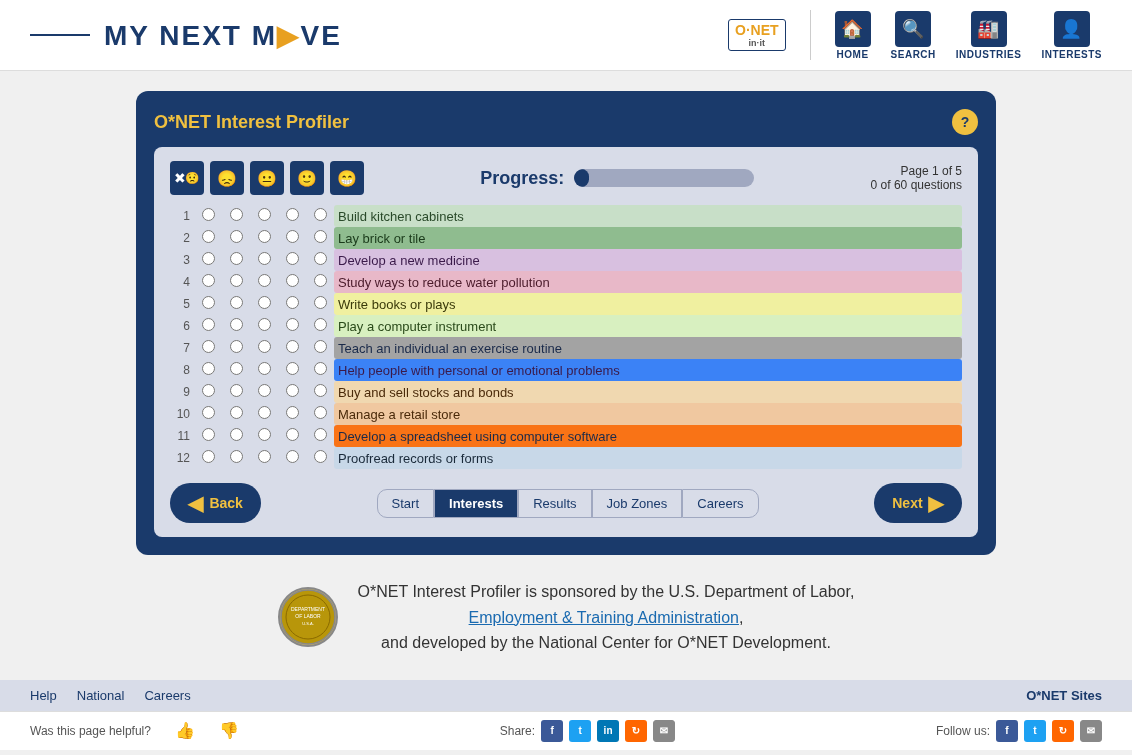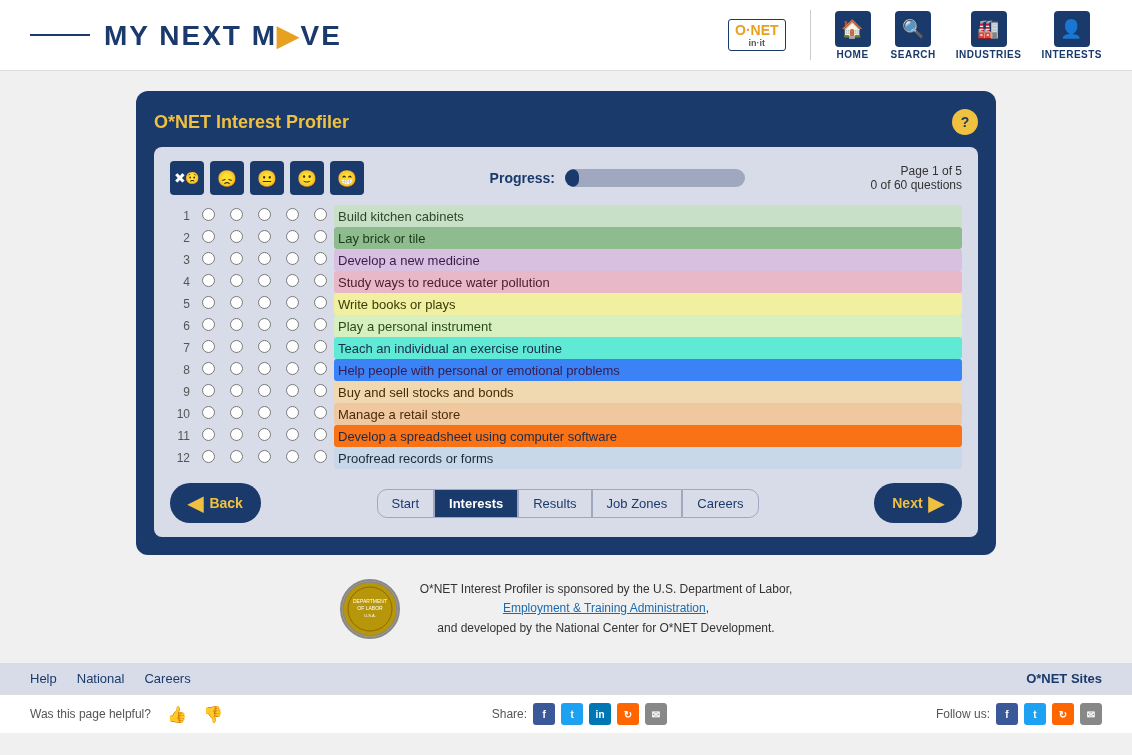"Progress:" .progress-label { font-size: 14px -> 18px }
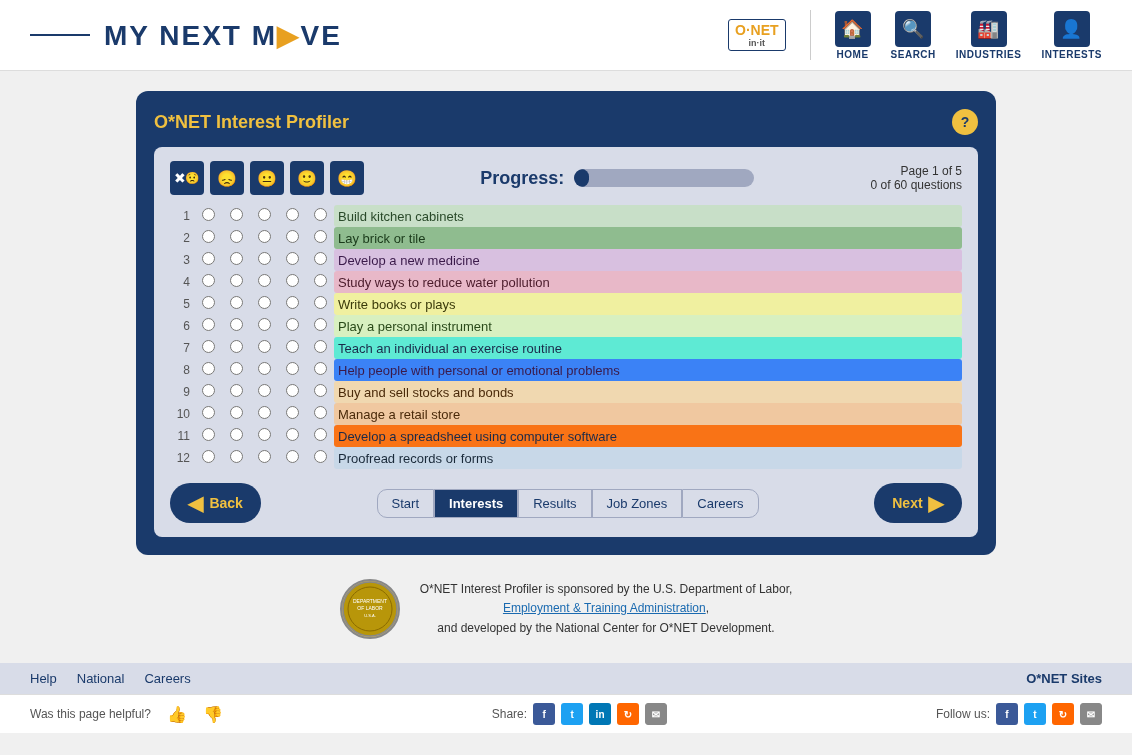"Play a personal instrument" td.question-text { text: personal -> computer }
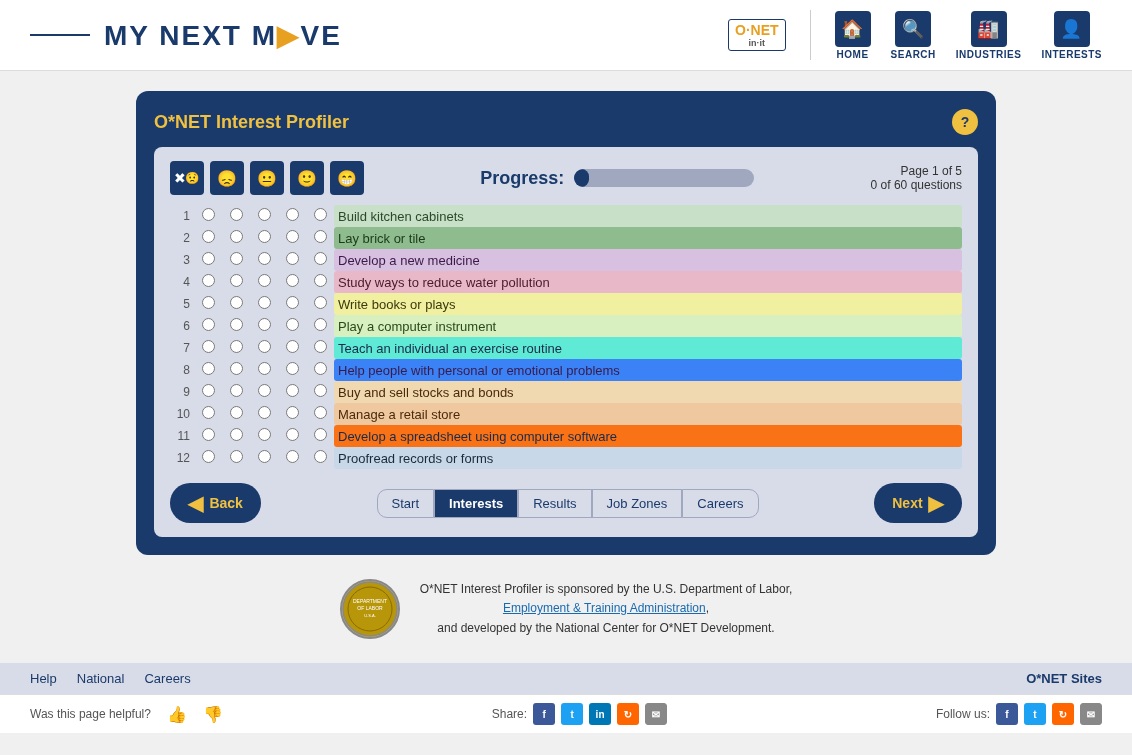"Teach an individual an exercise" .row-7 .question-text { background: #5eead4 -> #a3a3a3 }
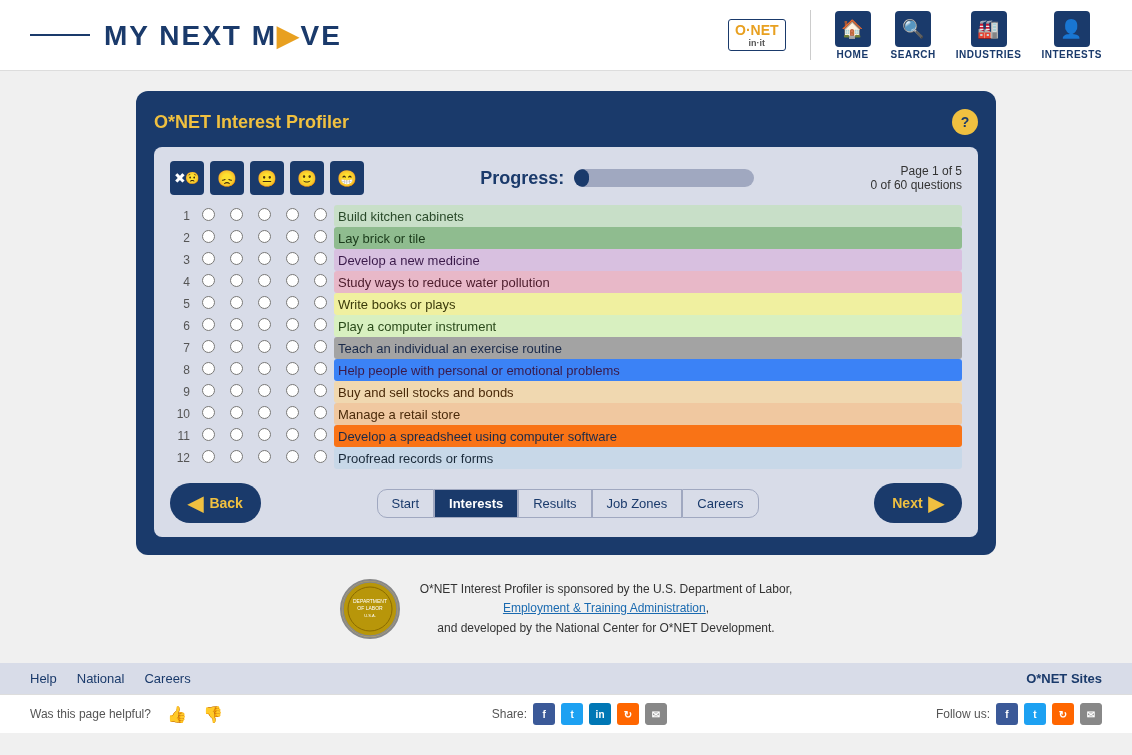"O*NET Interest Profiler is sponsored" .sponsor-text { font-size: 12px -> 16px }
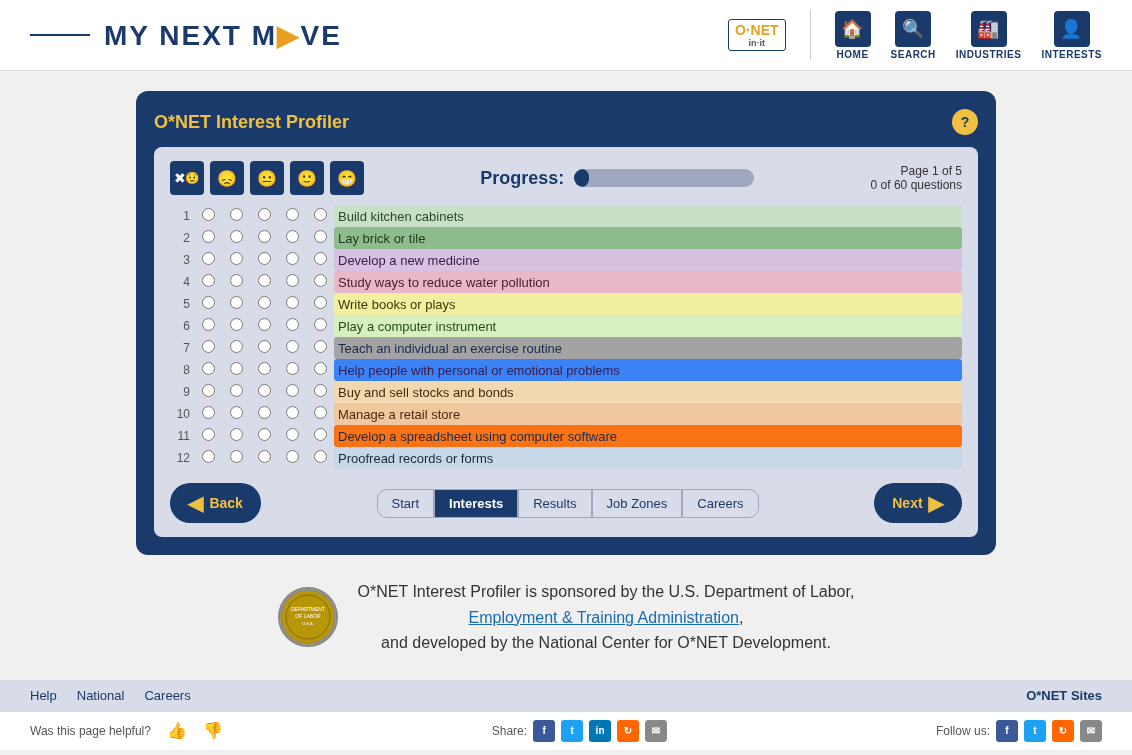"Was this page helpful?" .helpful { gap: 16px -> 24px }
